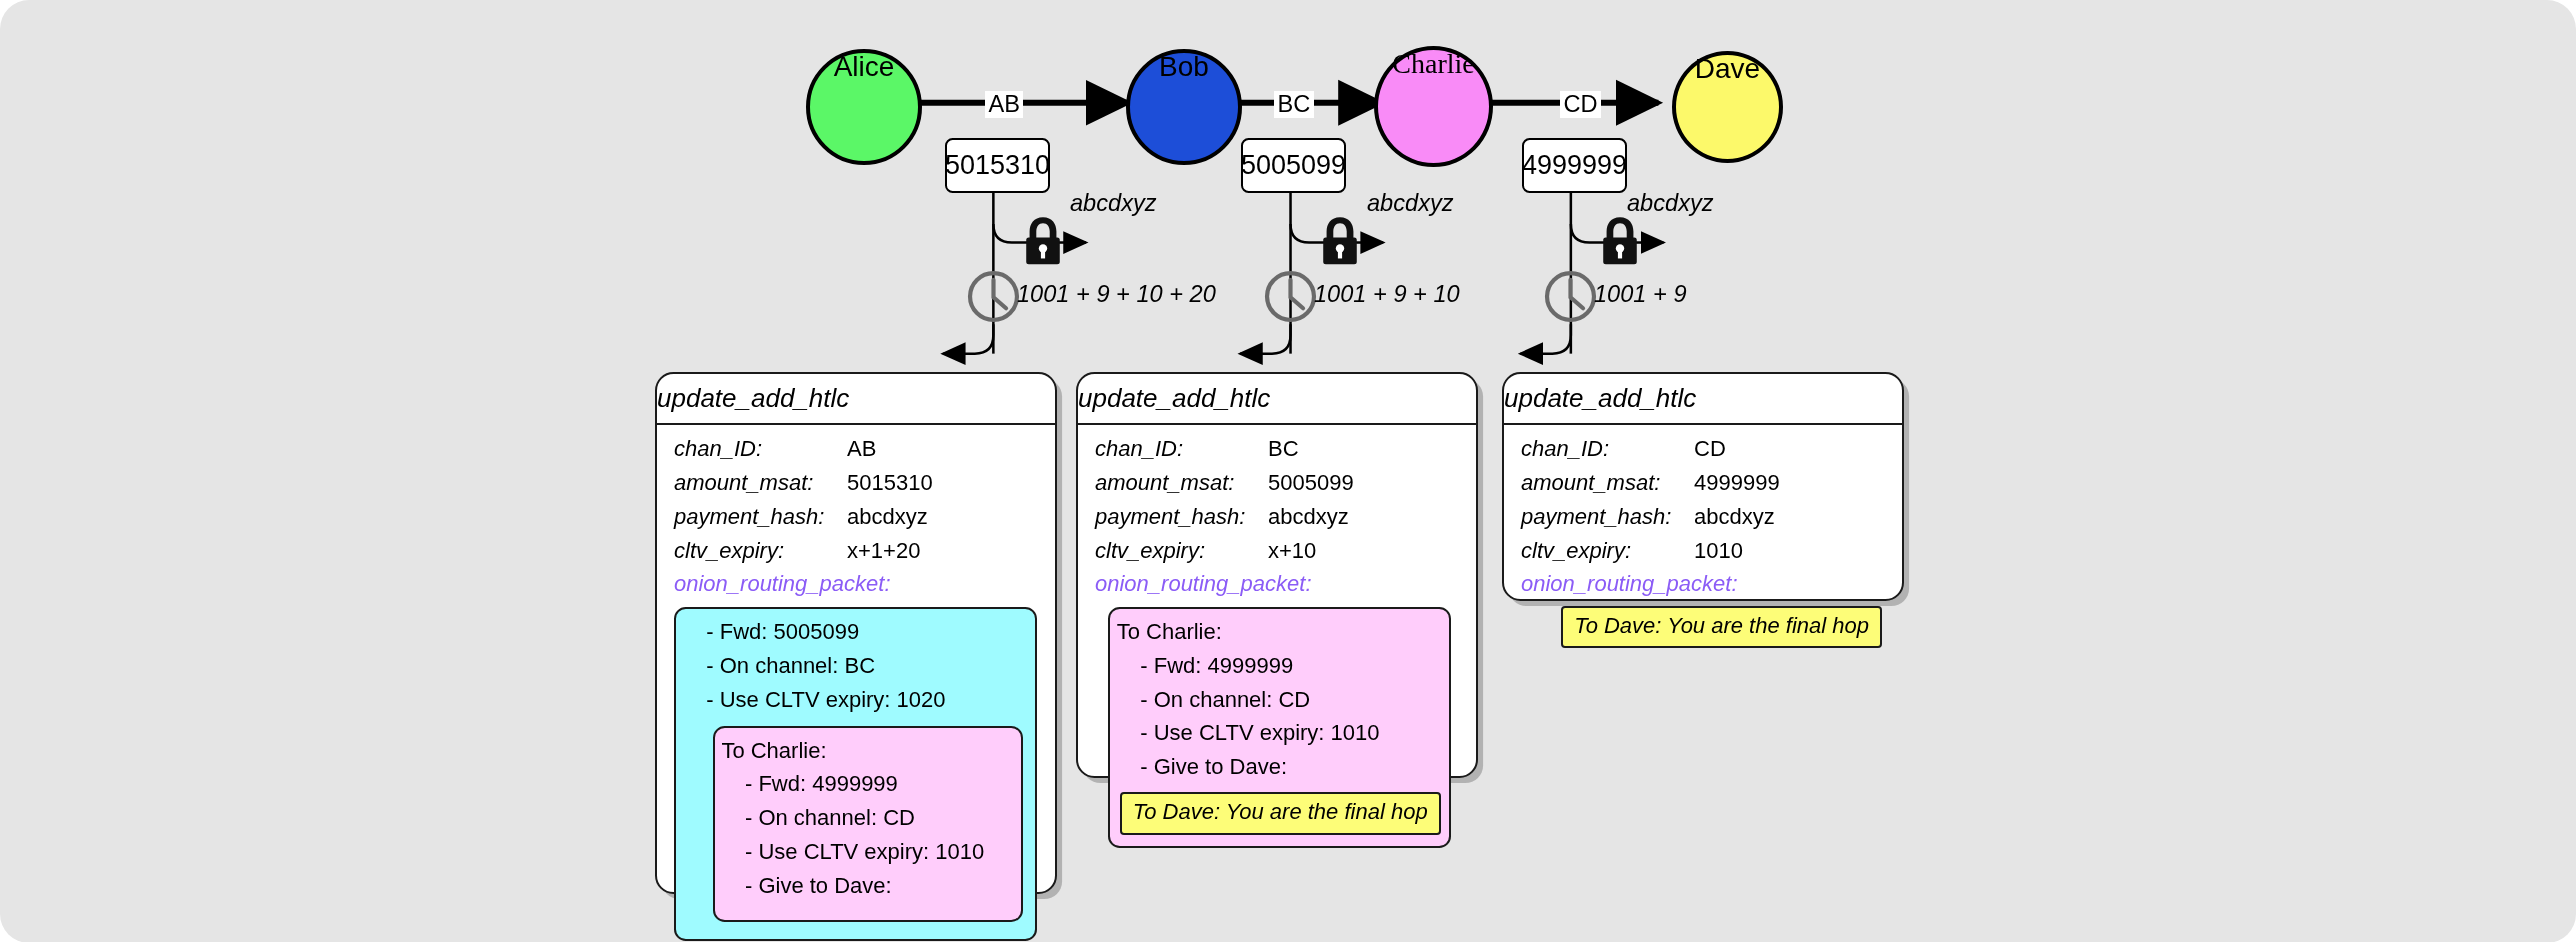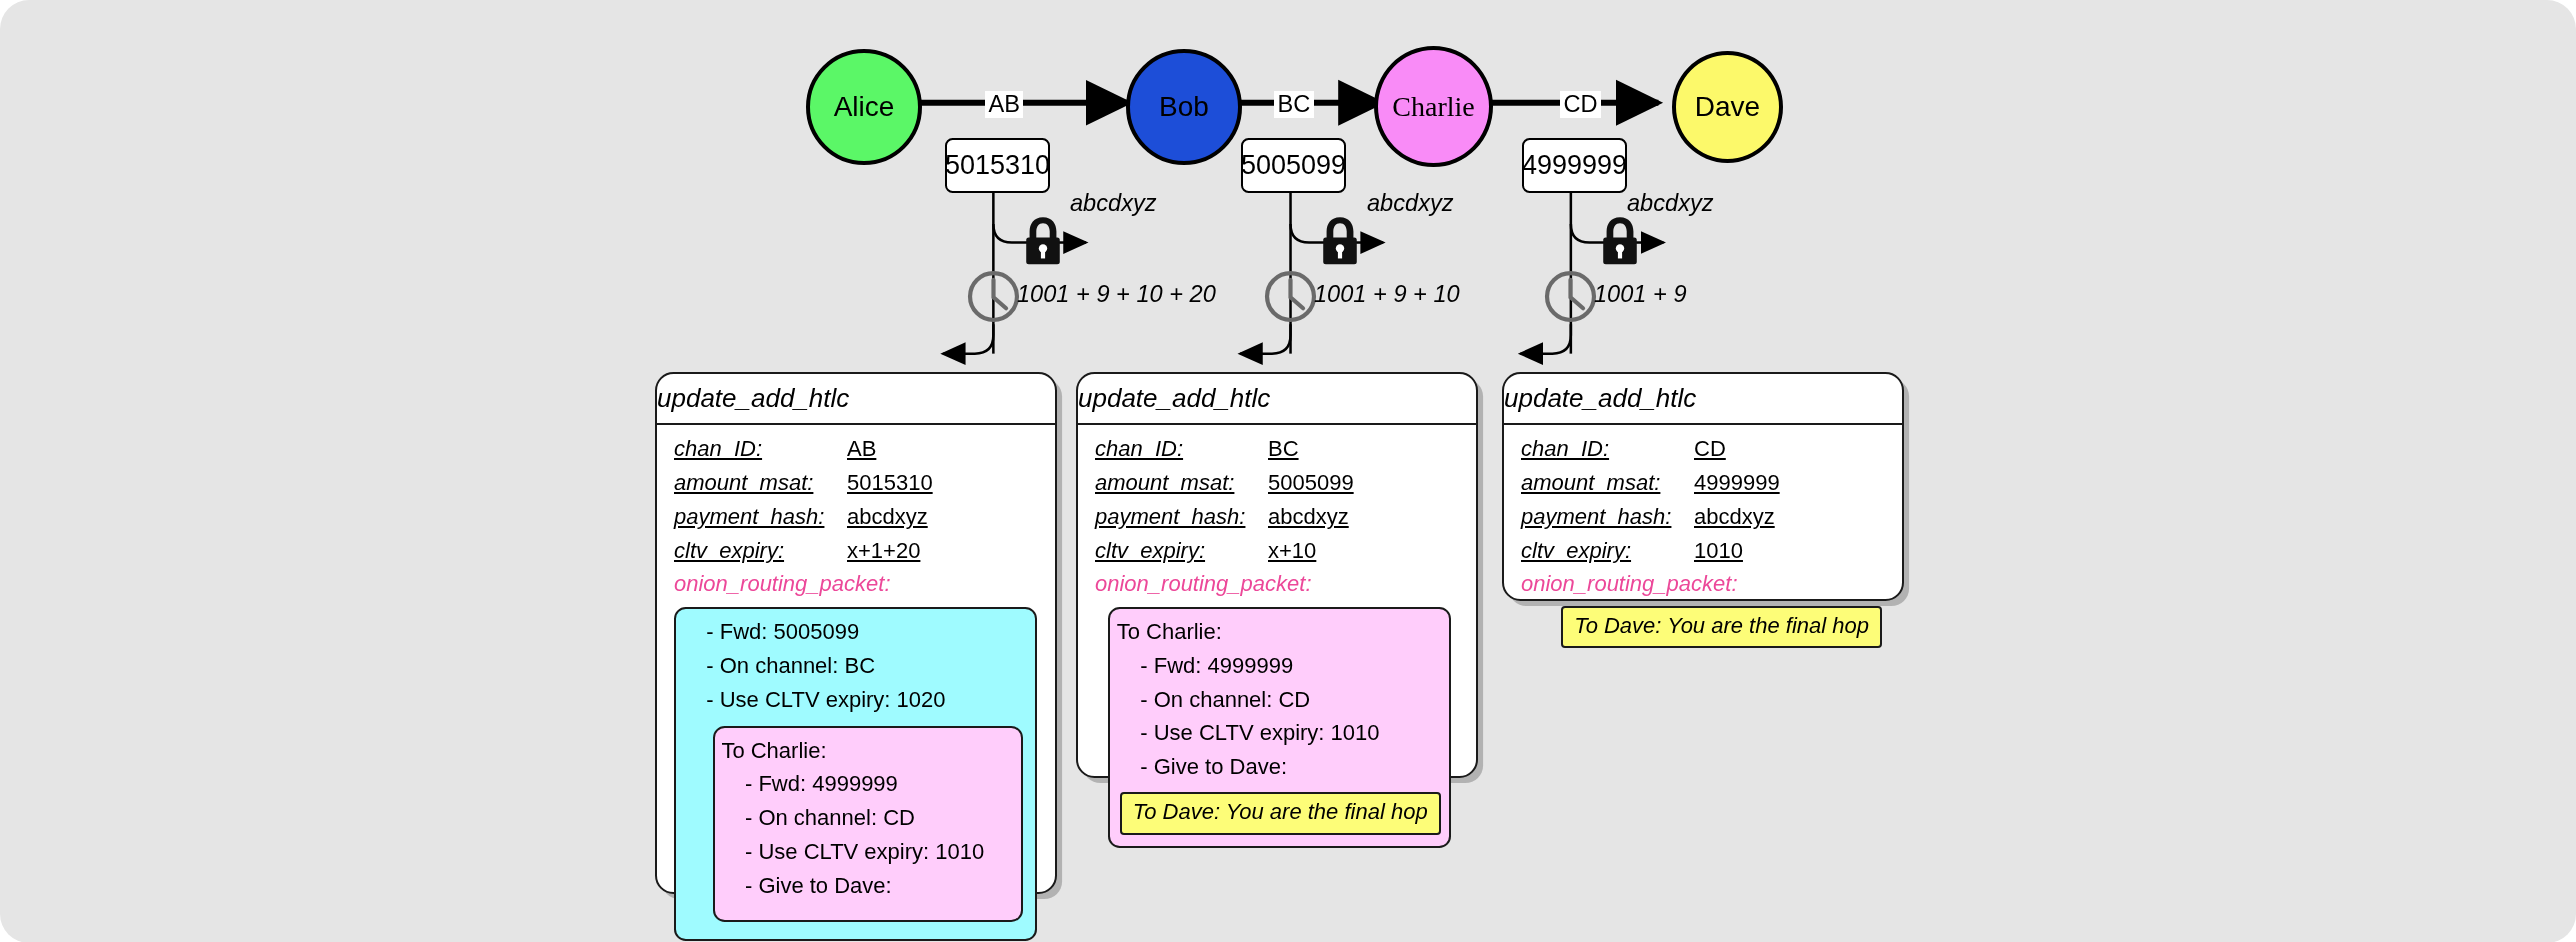"Alice" .node { align-items: center -> flex-start }
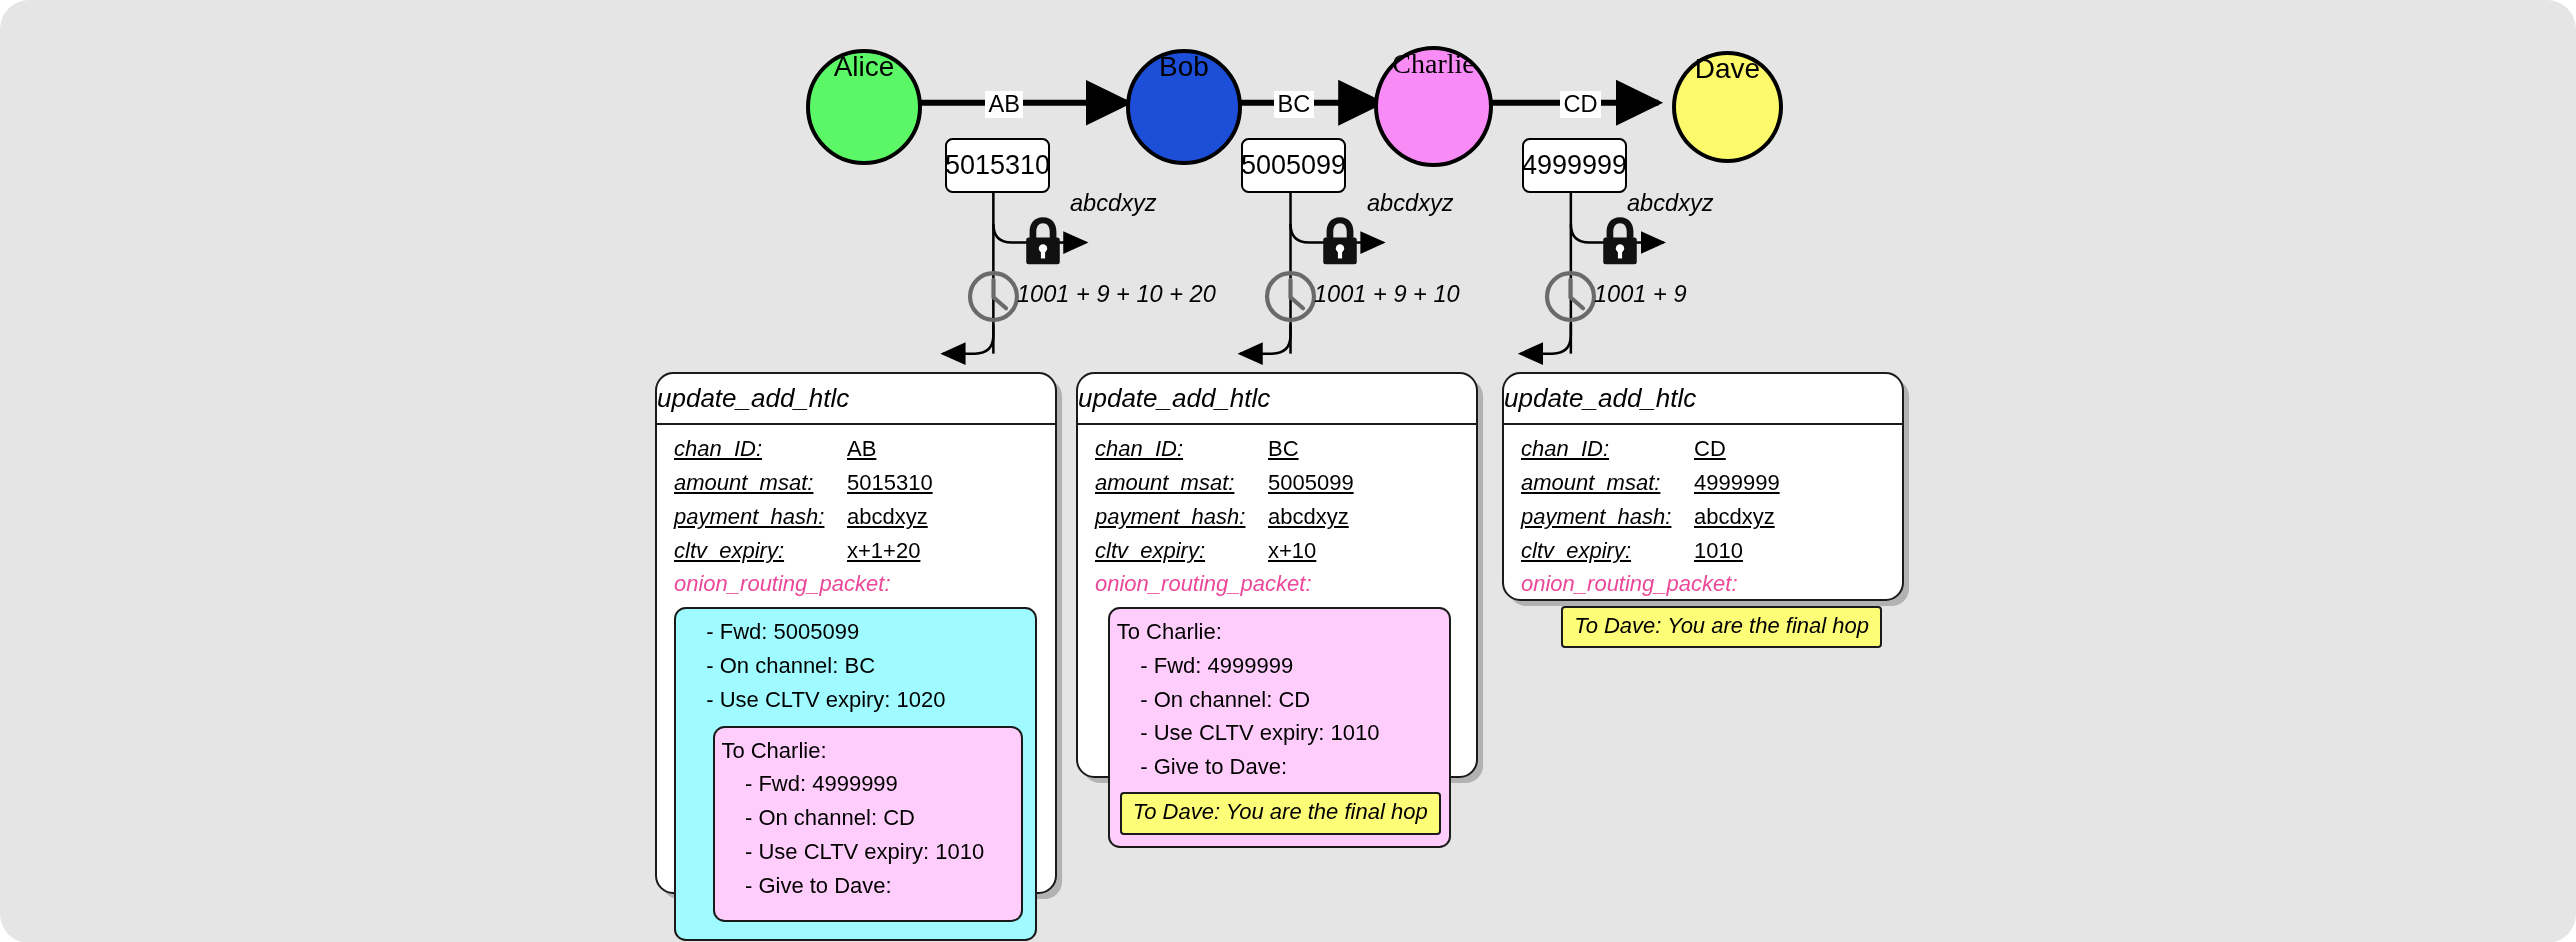"chan_ID:" .field-row { text-decoration: underline -> none }
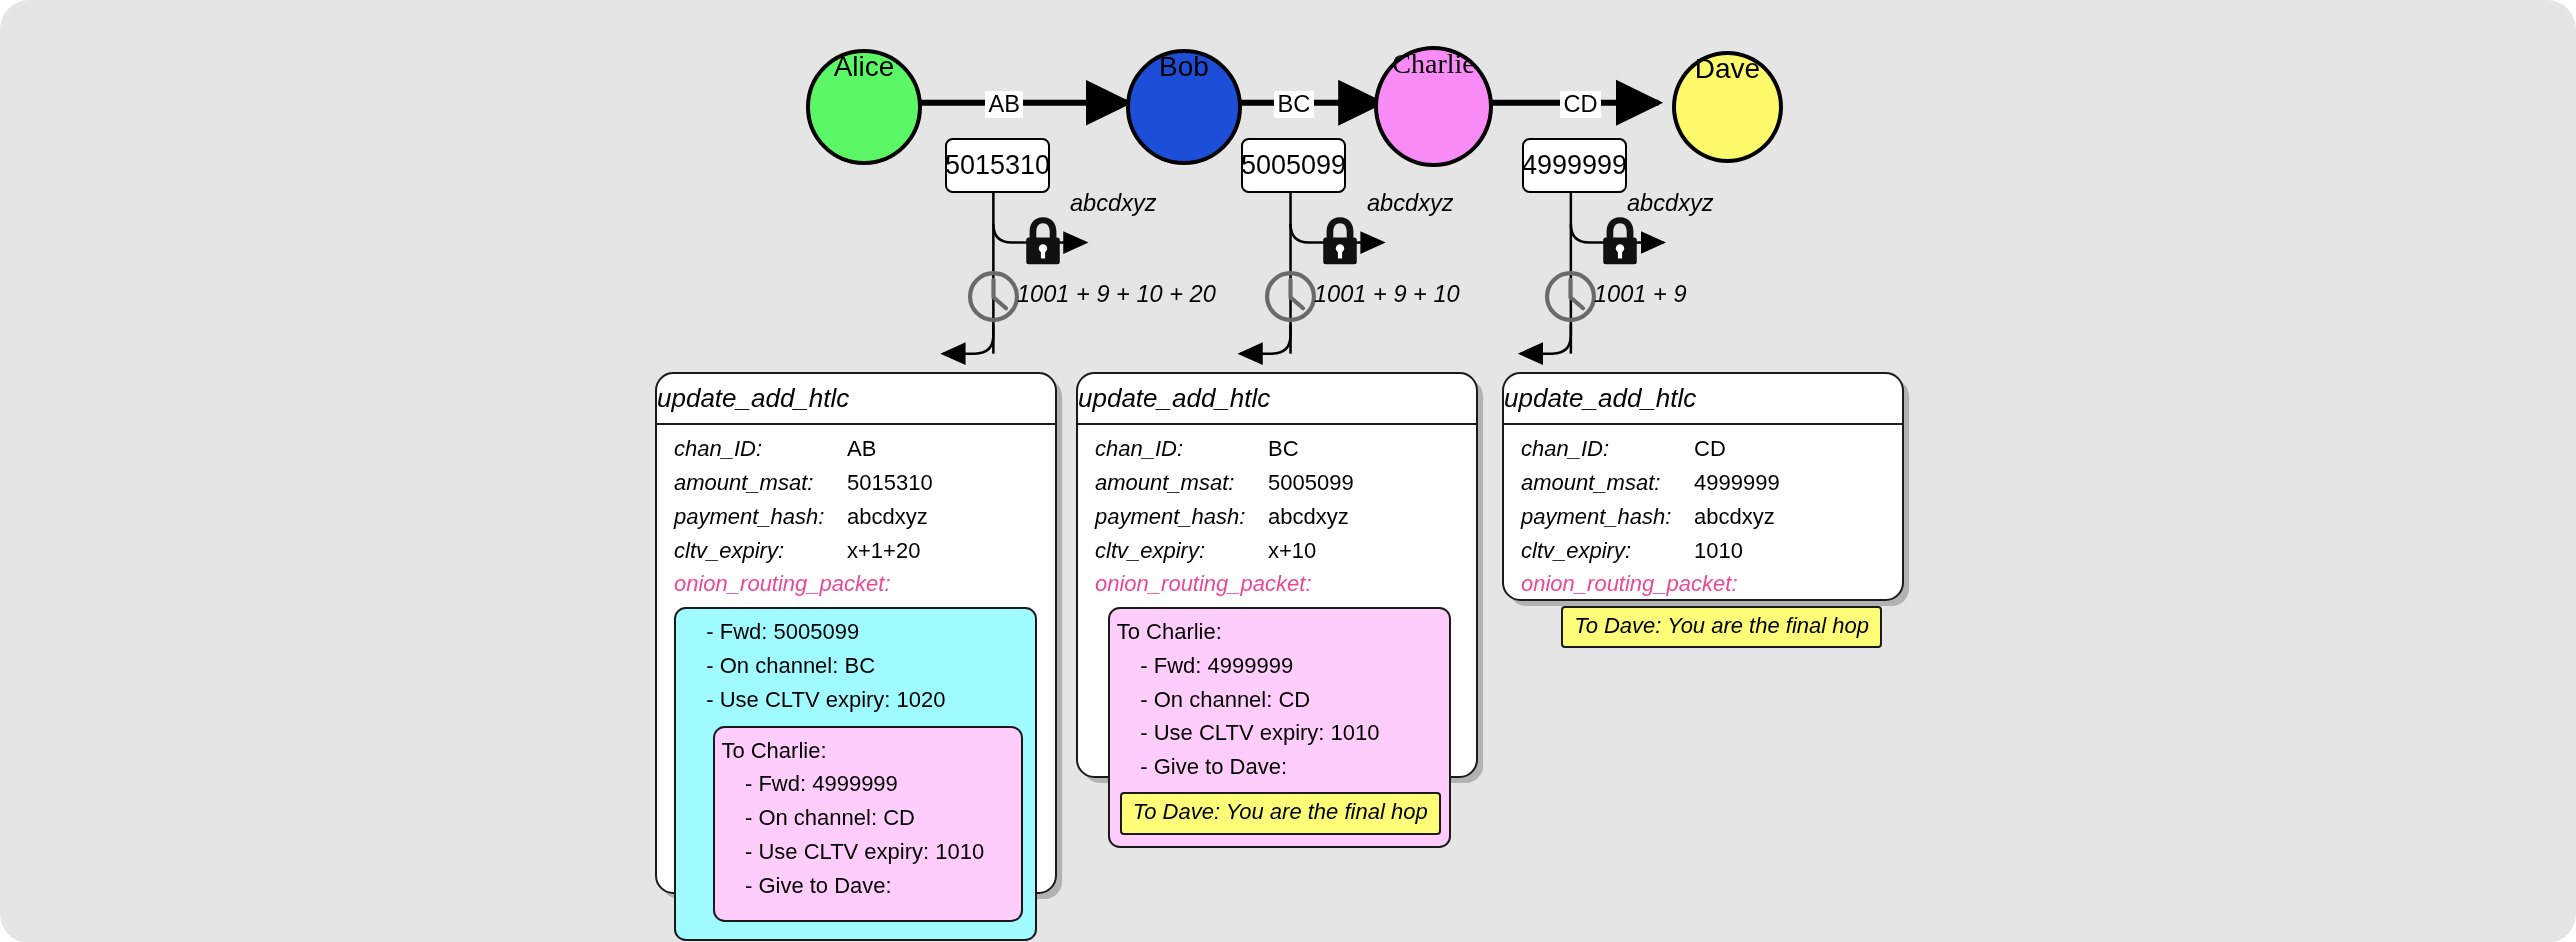"onion_routing_packet:" .field-key-wide { color: #ec4899 -> #8b5cf6 }
